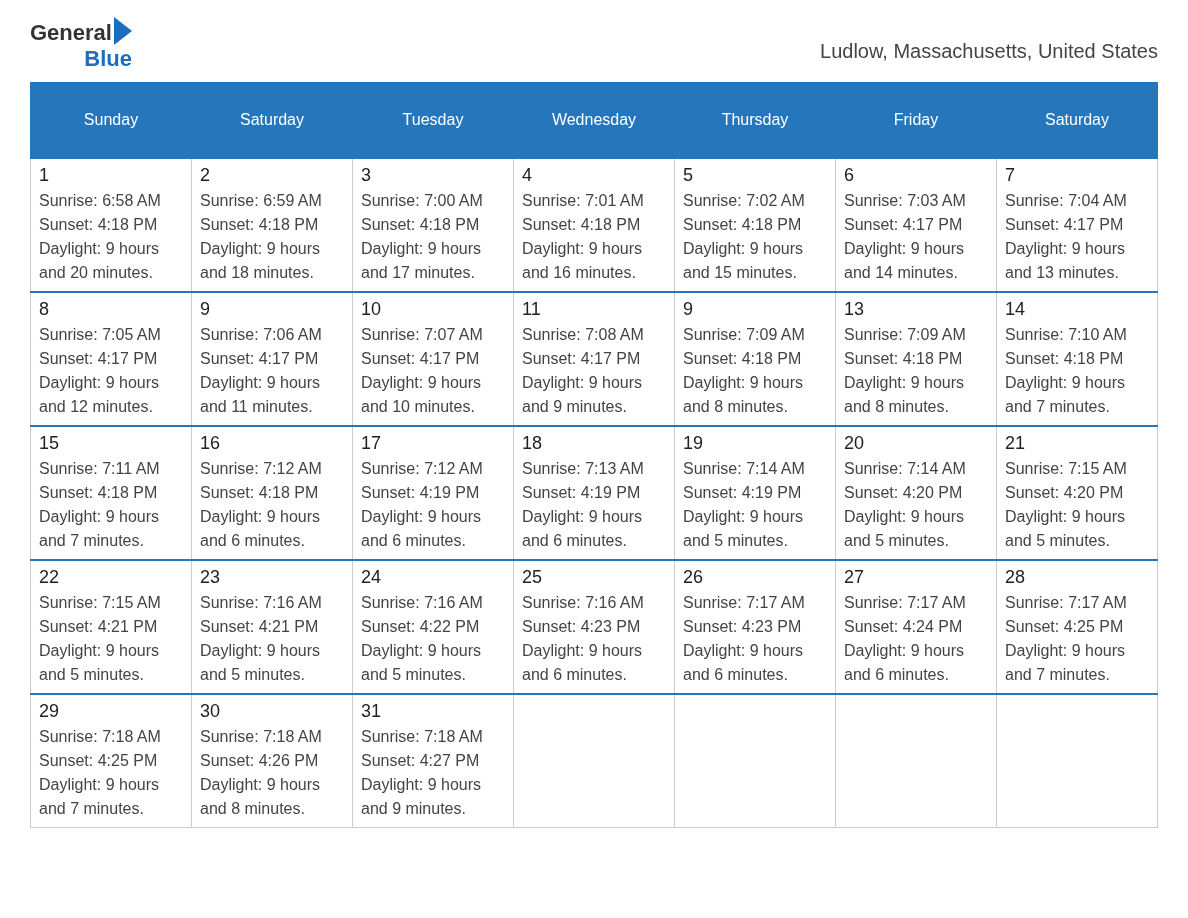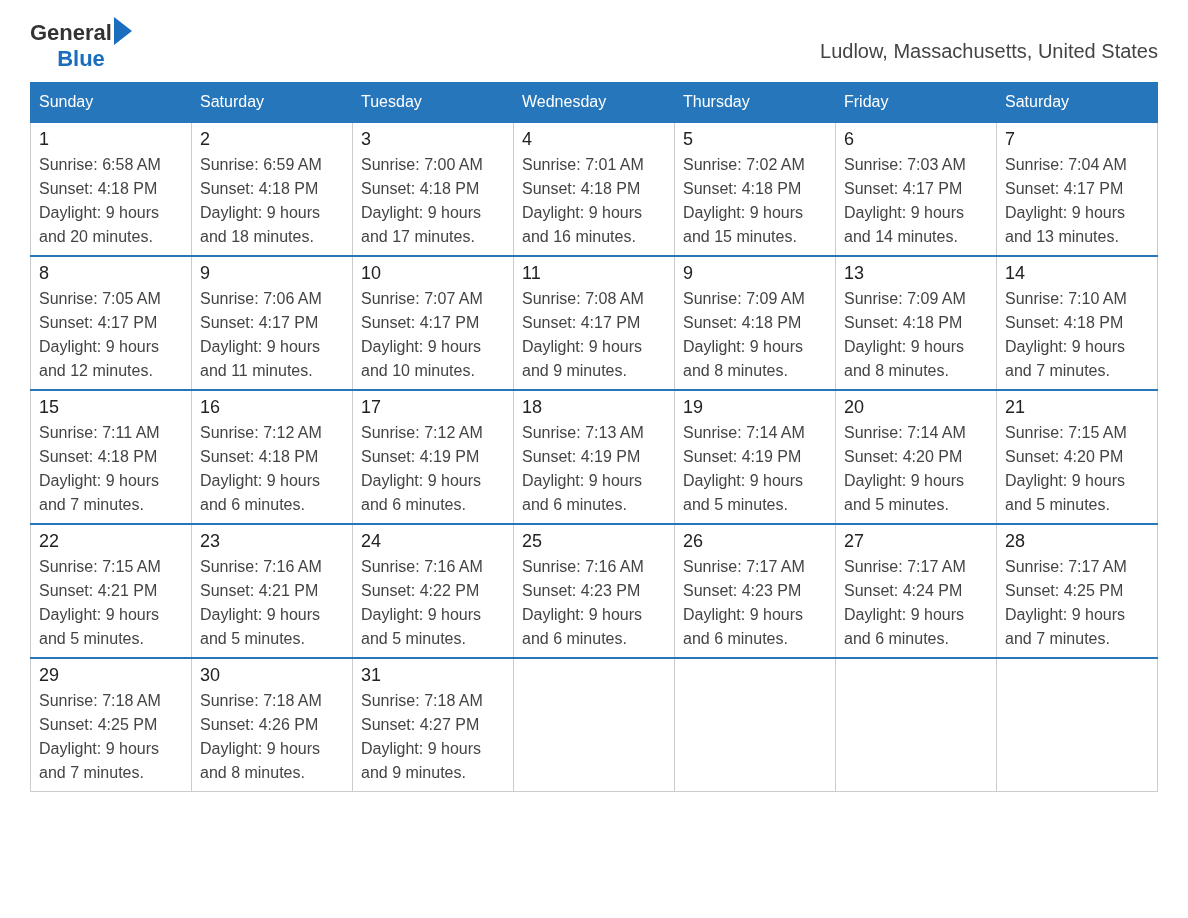"General" div { align-items: center -> flex-end }
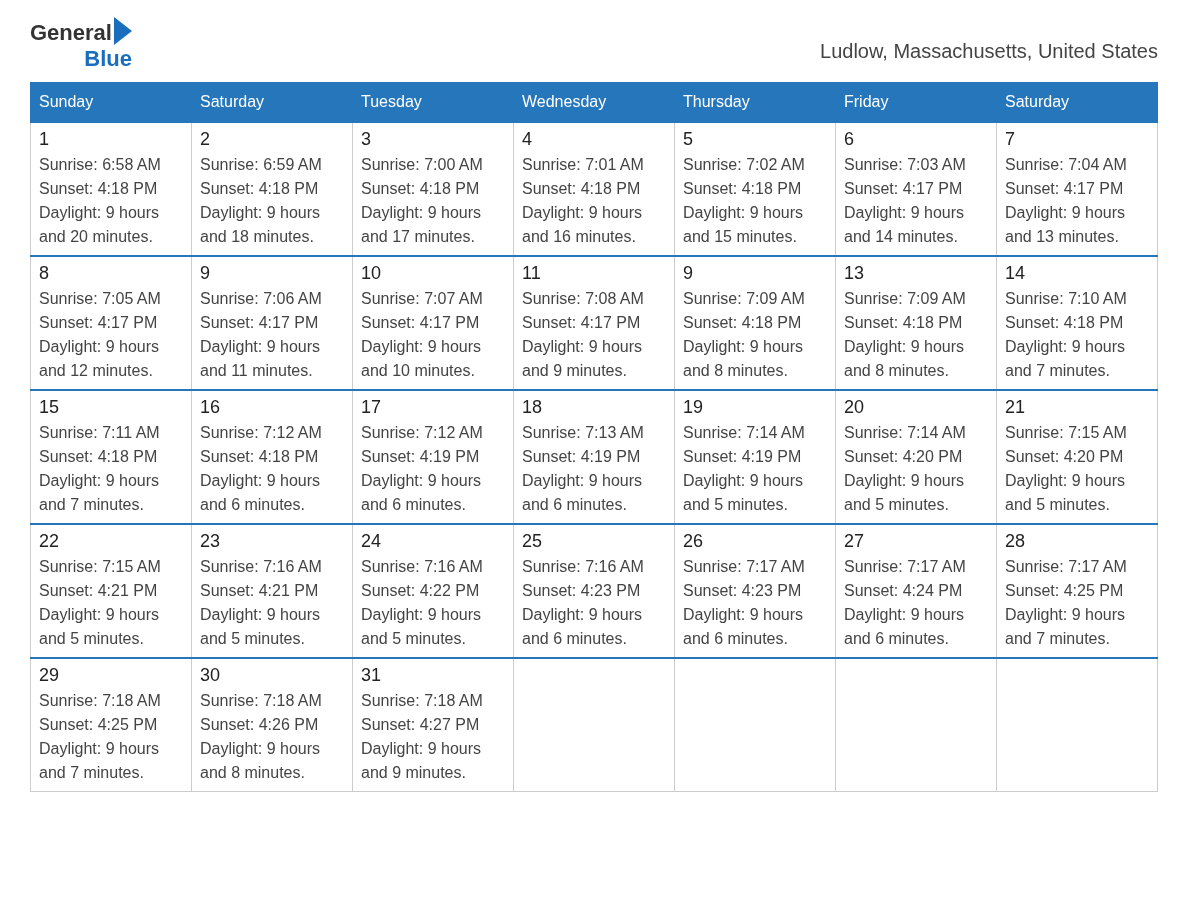"Sunday" .calendar-table th { padding: 10px 8px -> 28px 8px; text-align: left -> center }
